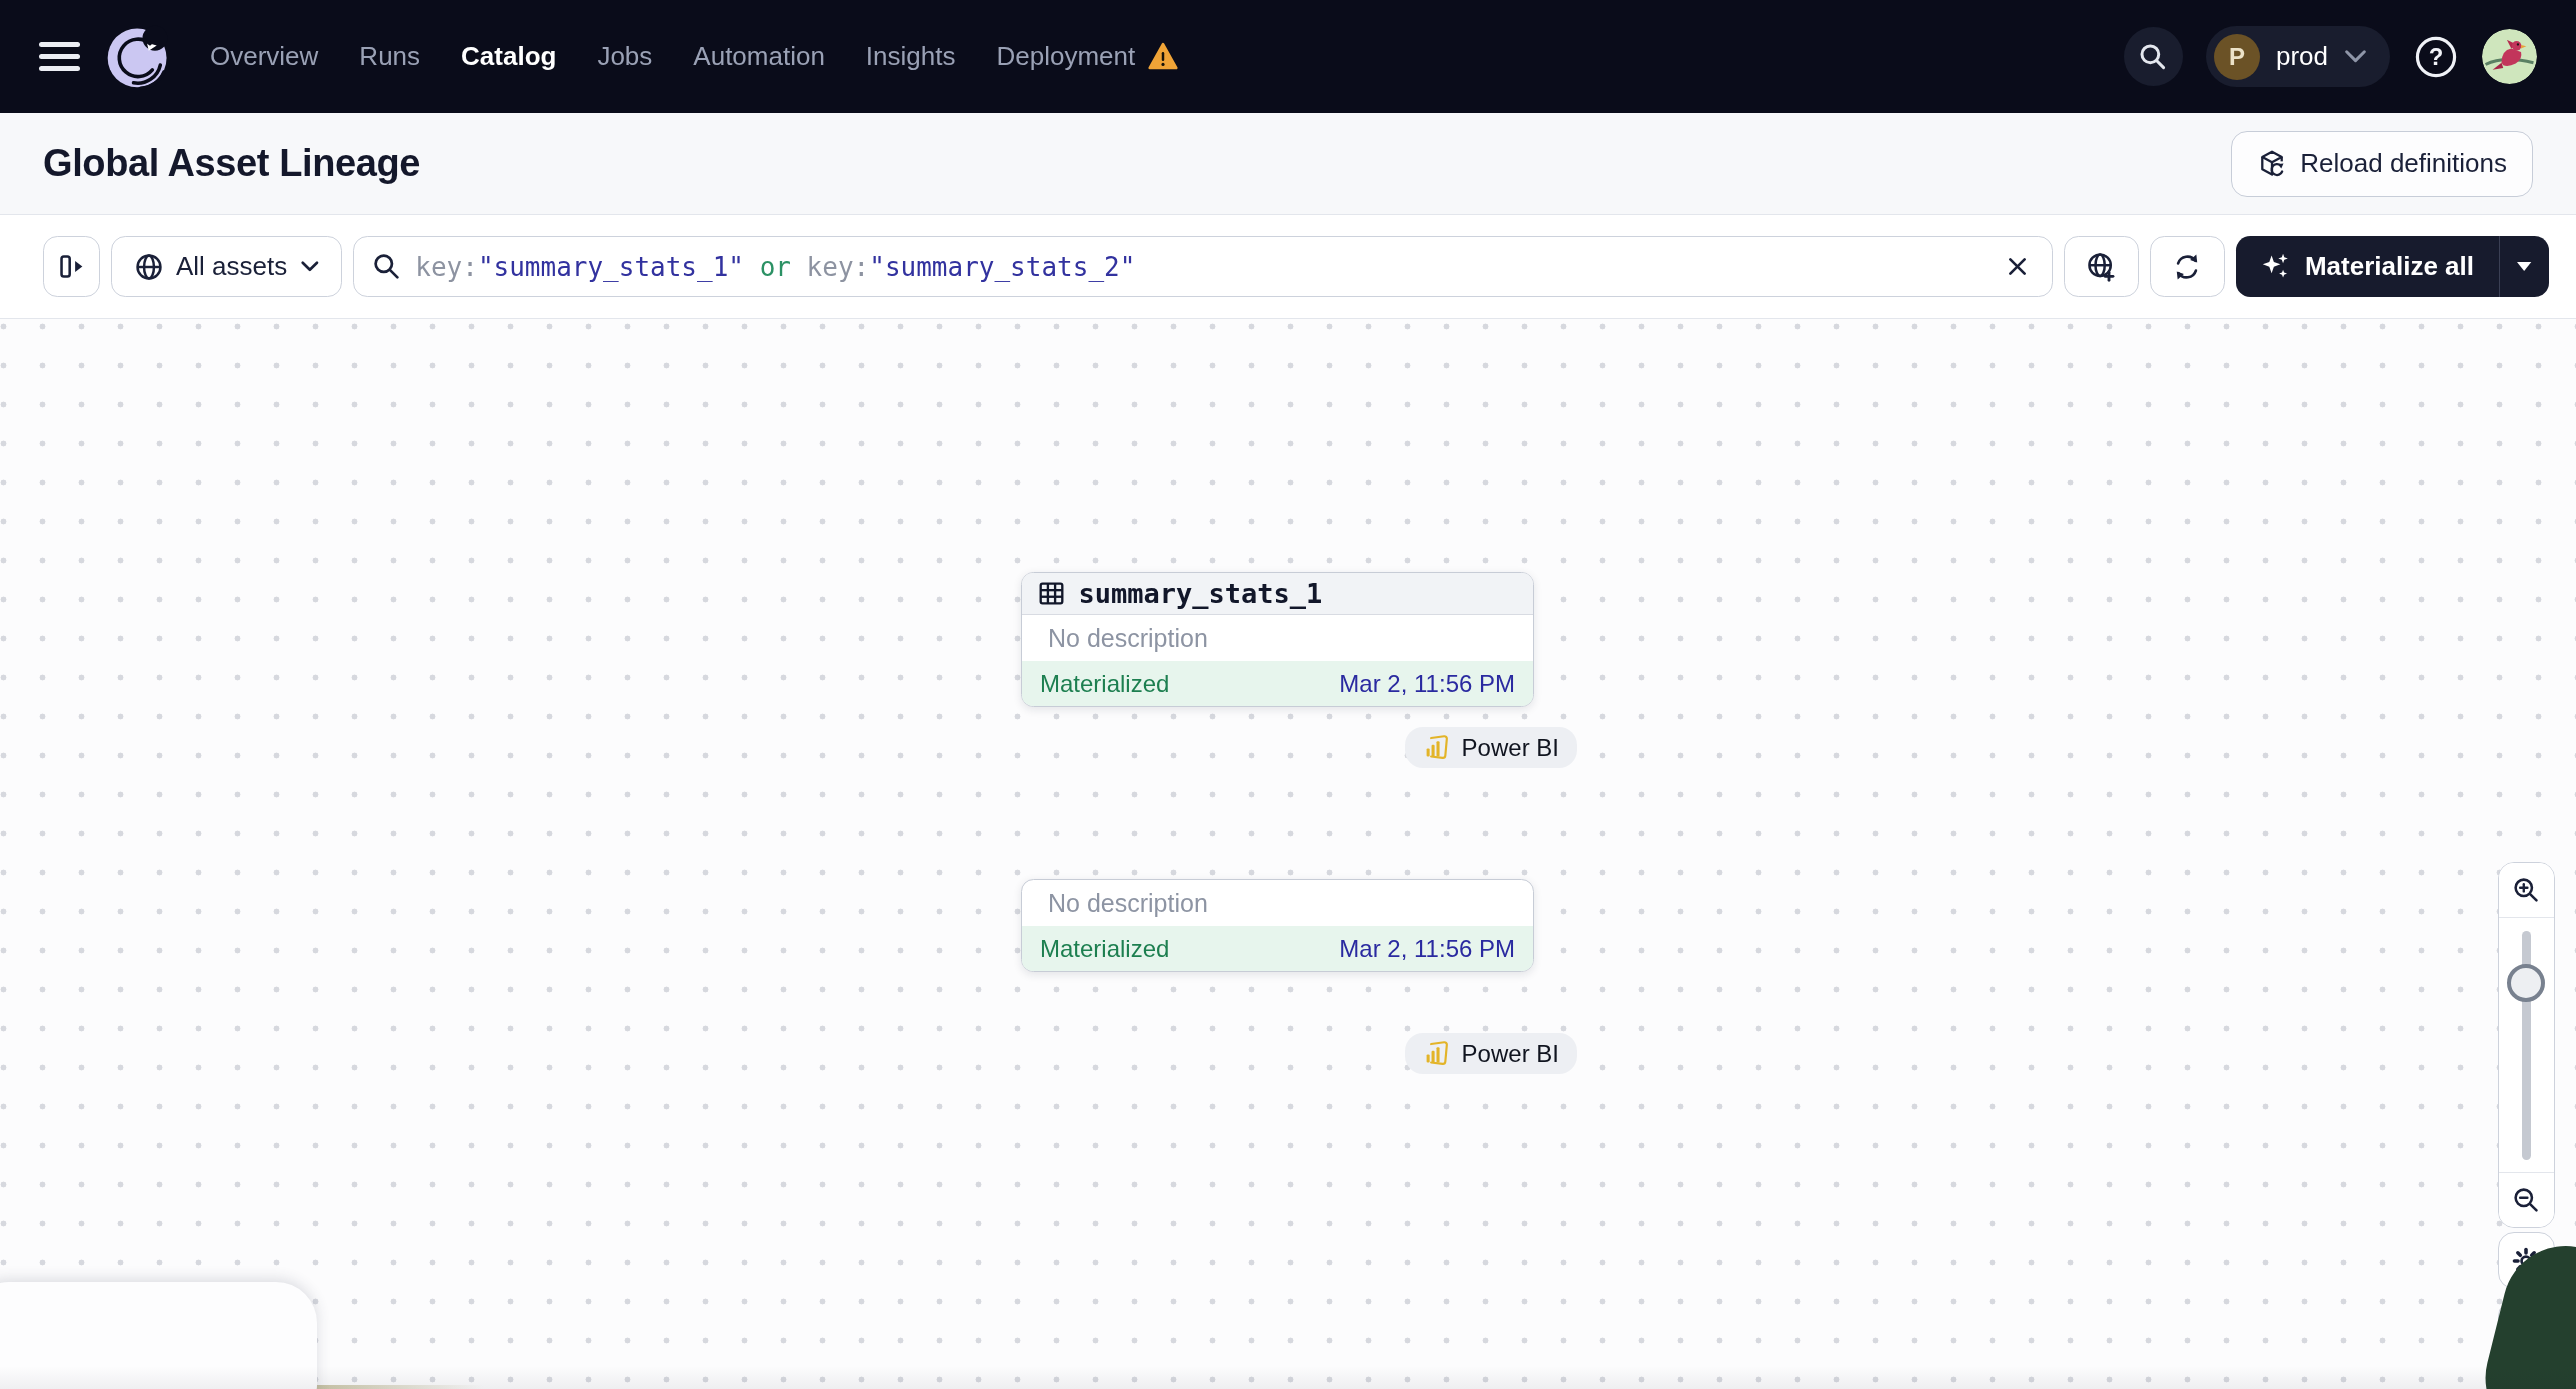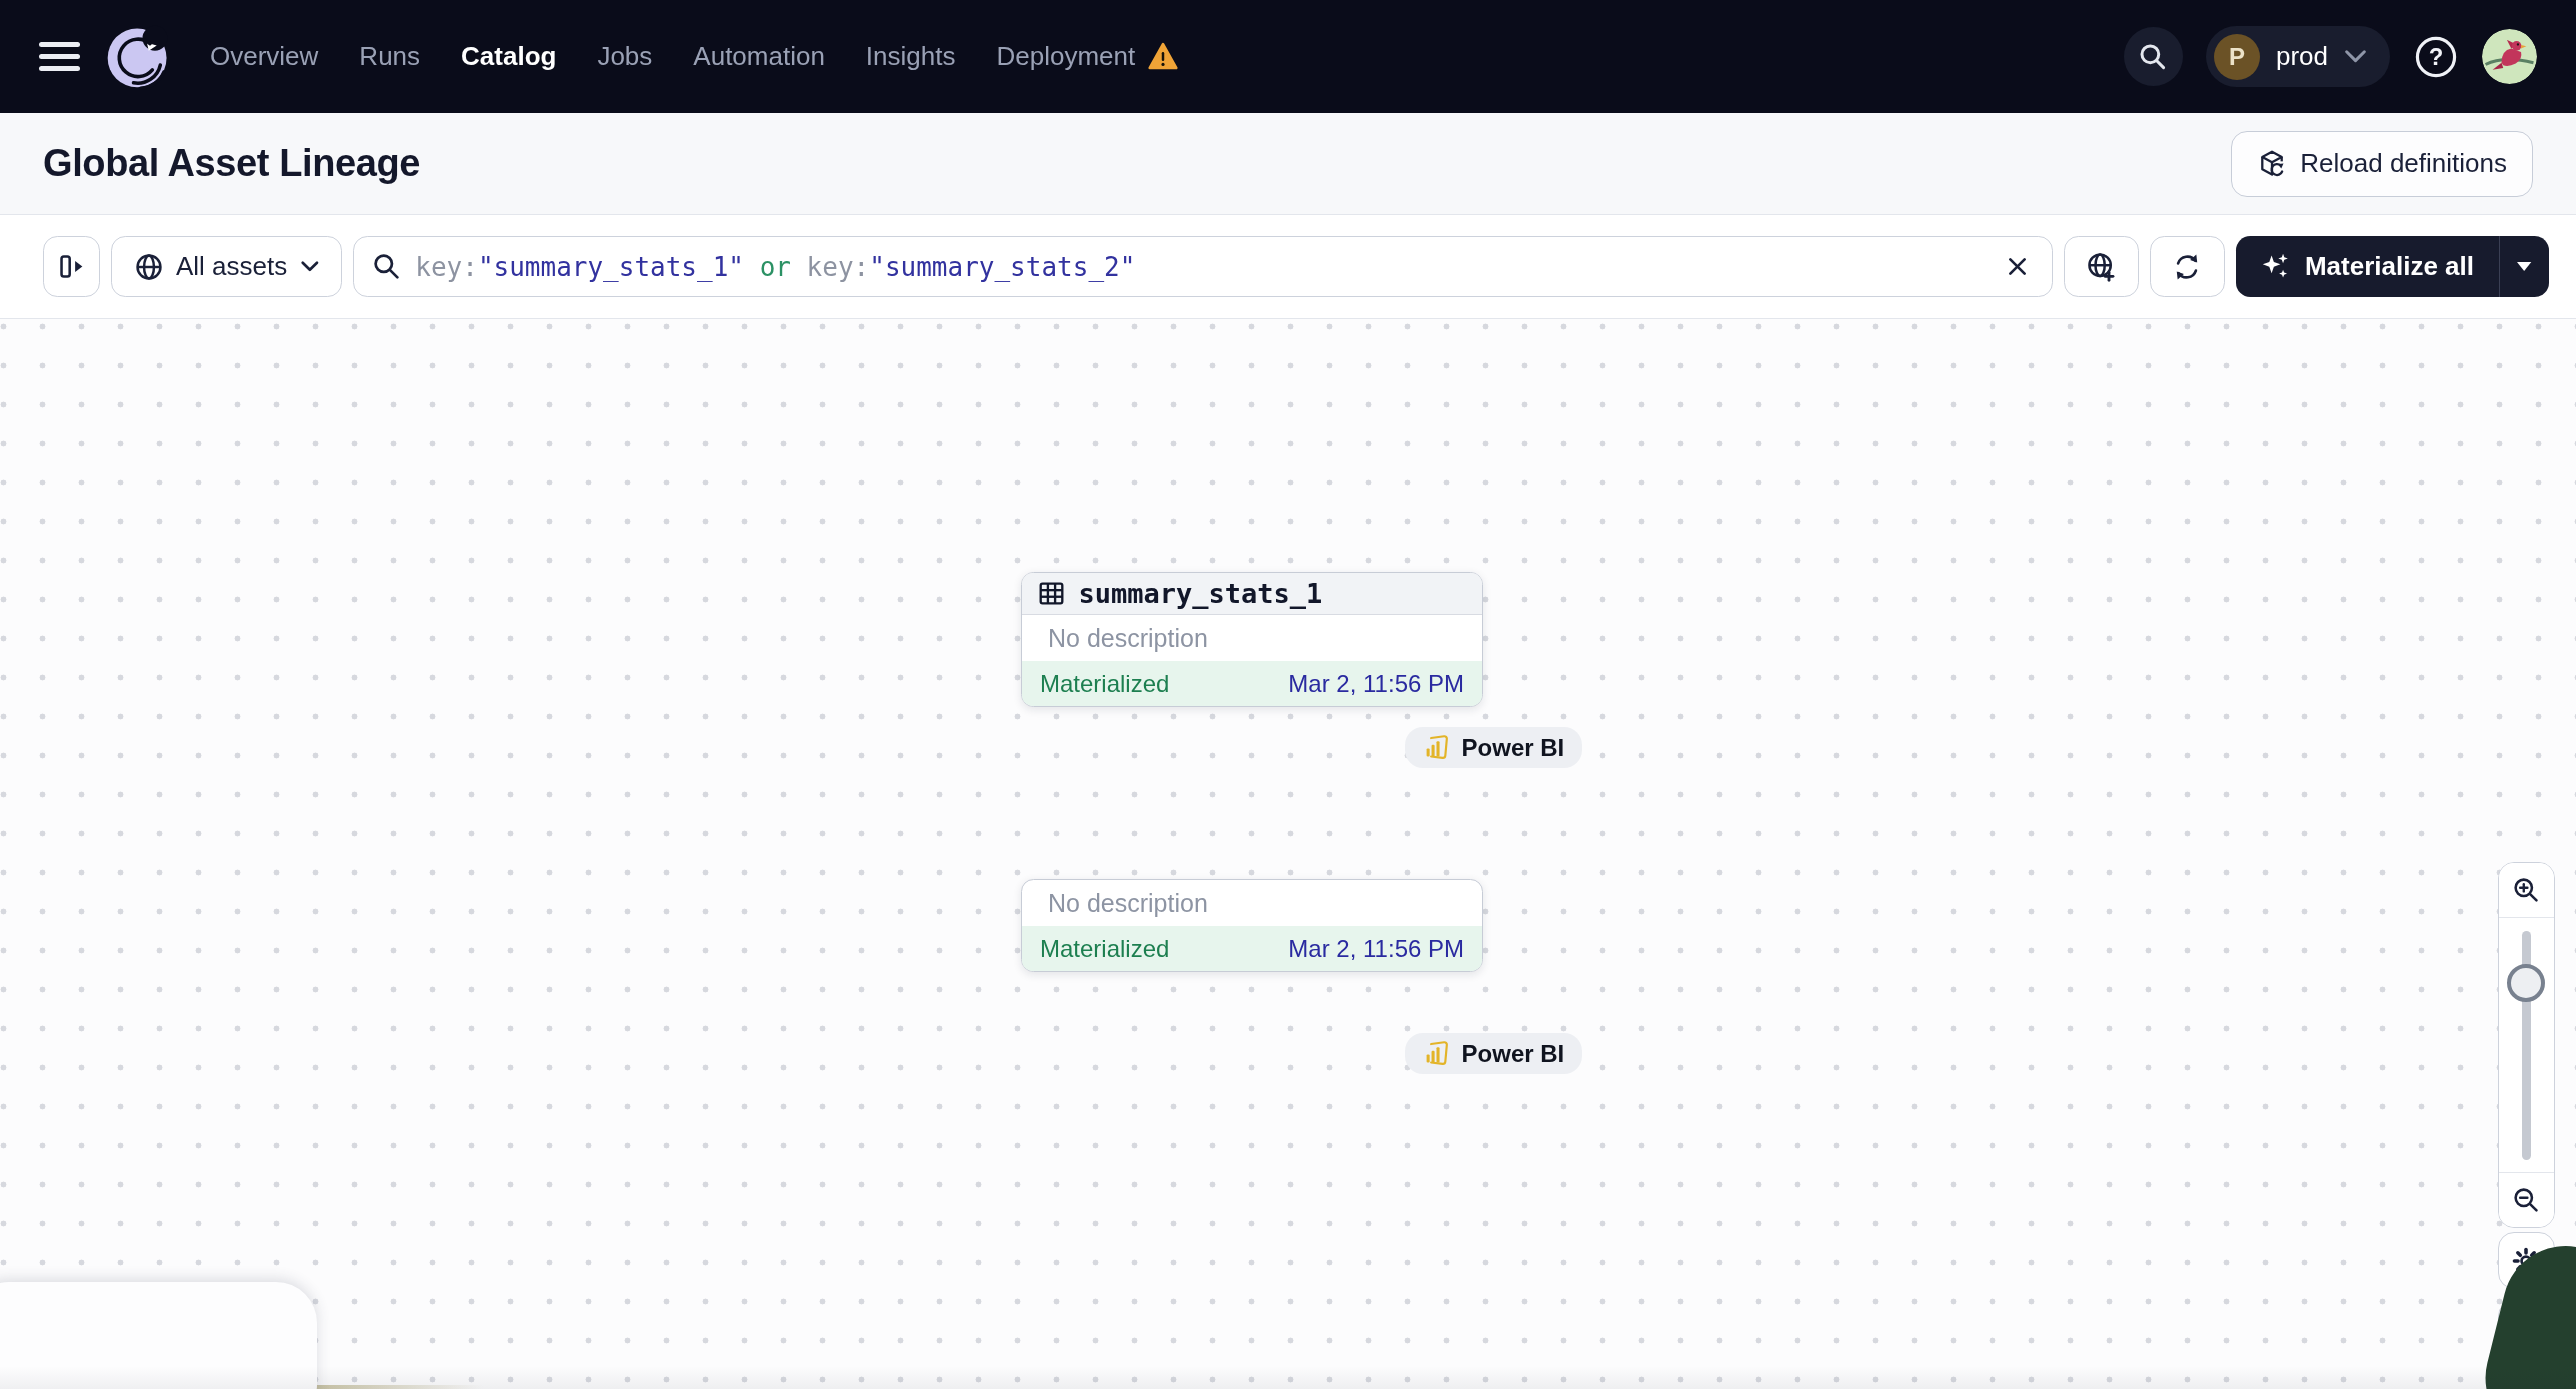"summary_stats_1" .asset-node { width: 462px -> 513px }
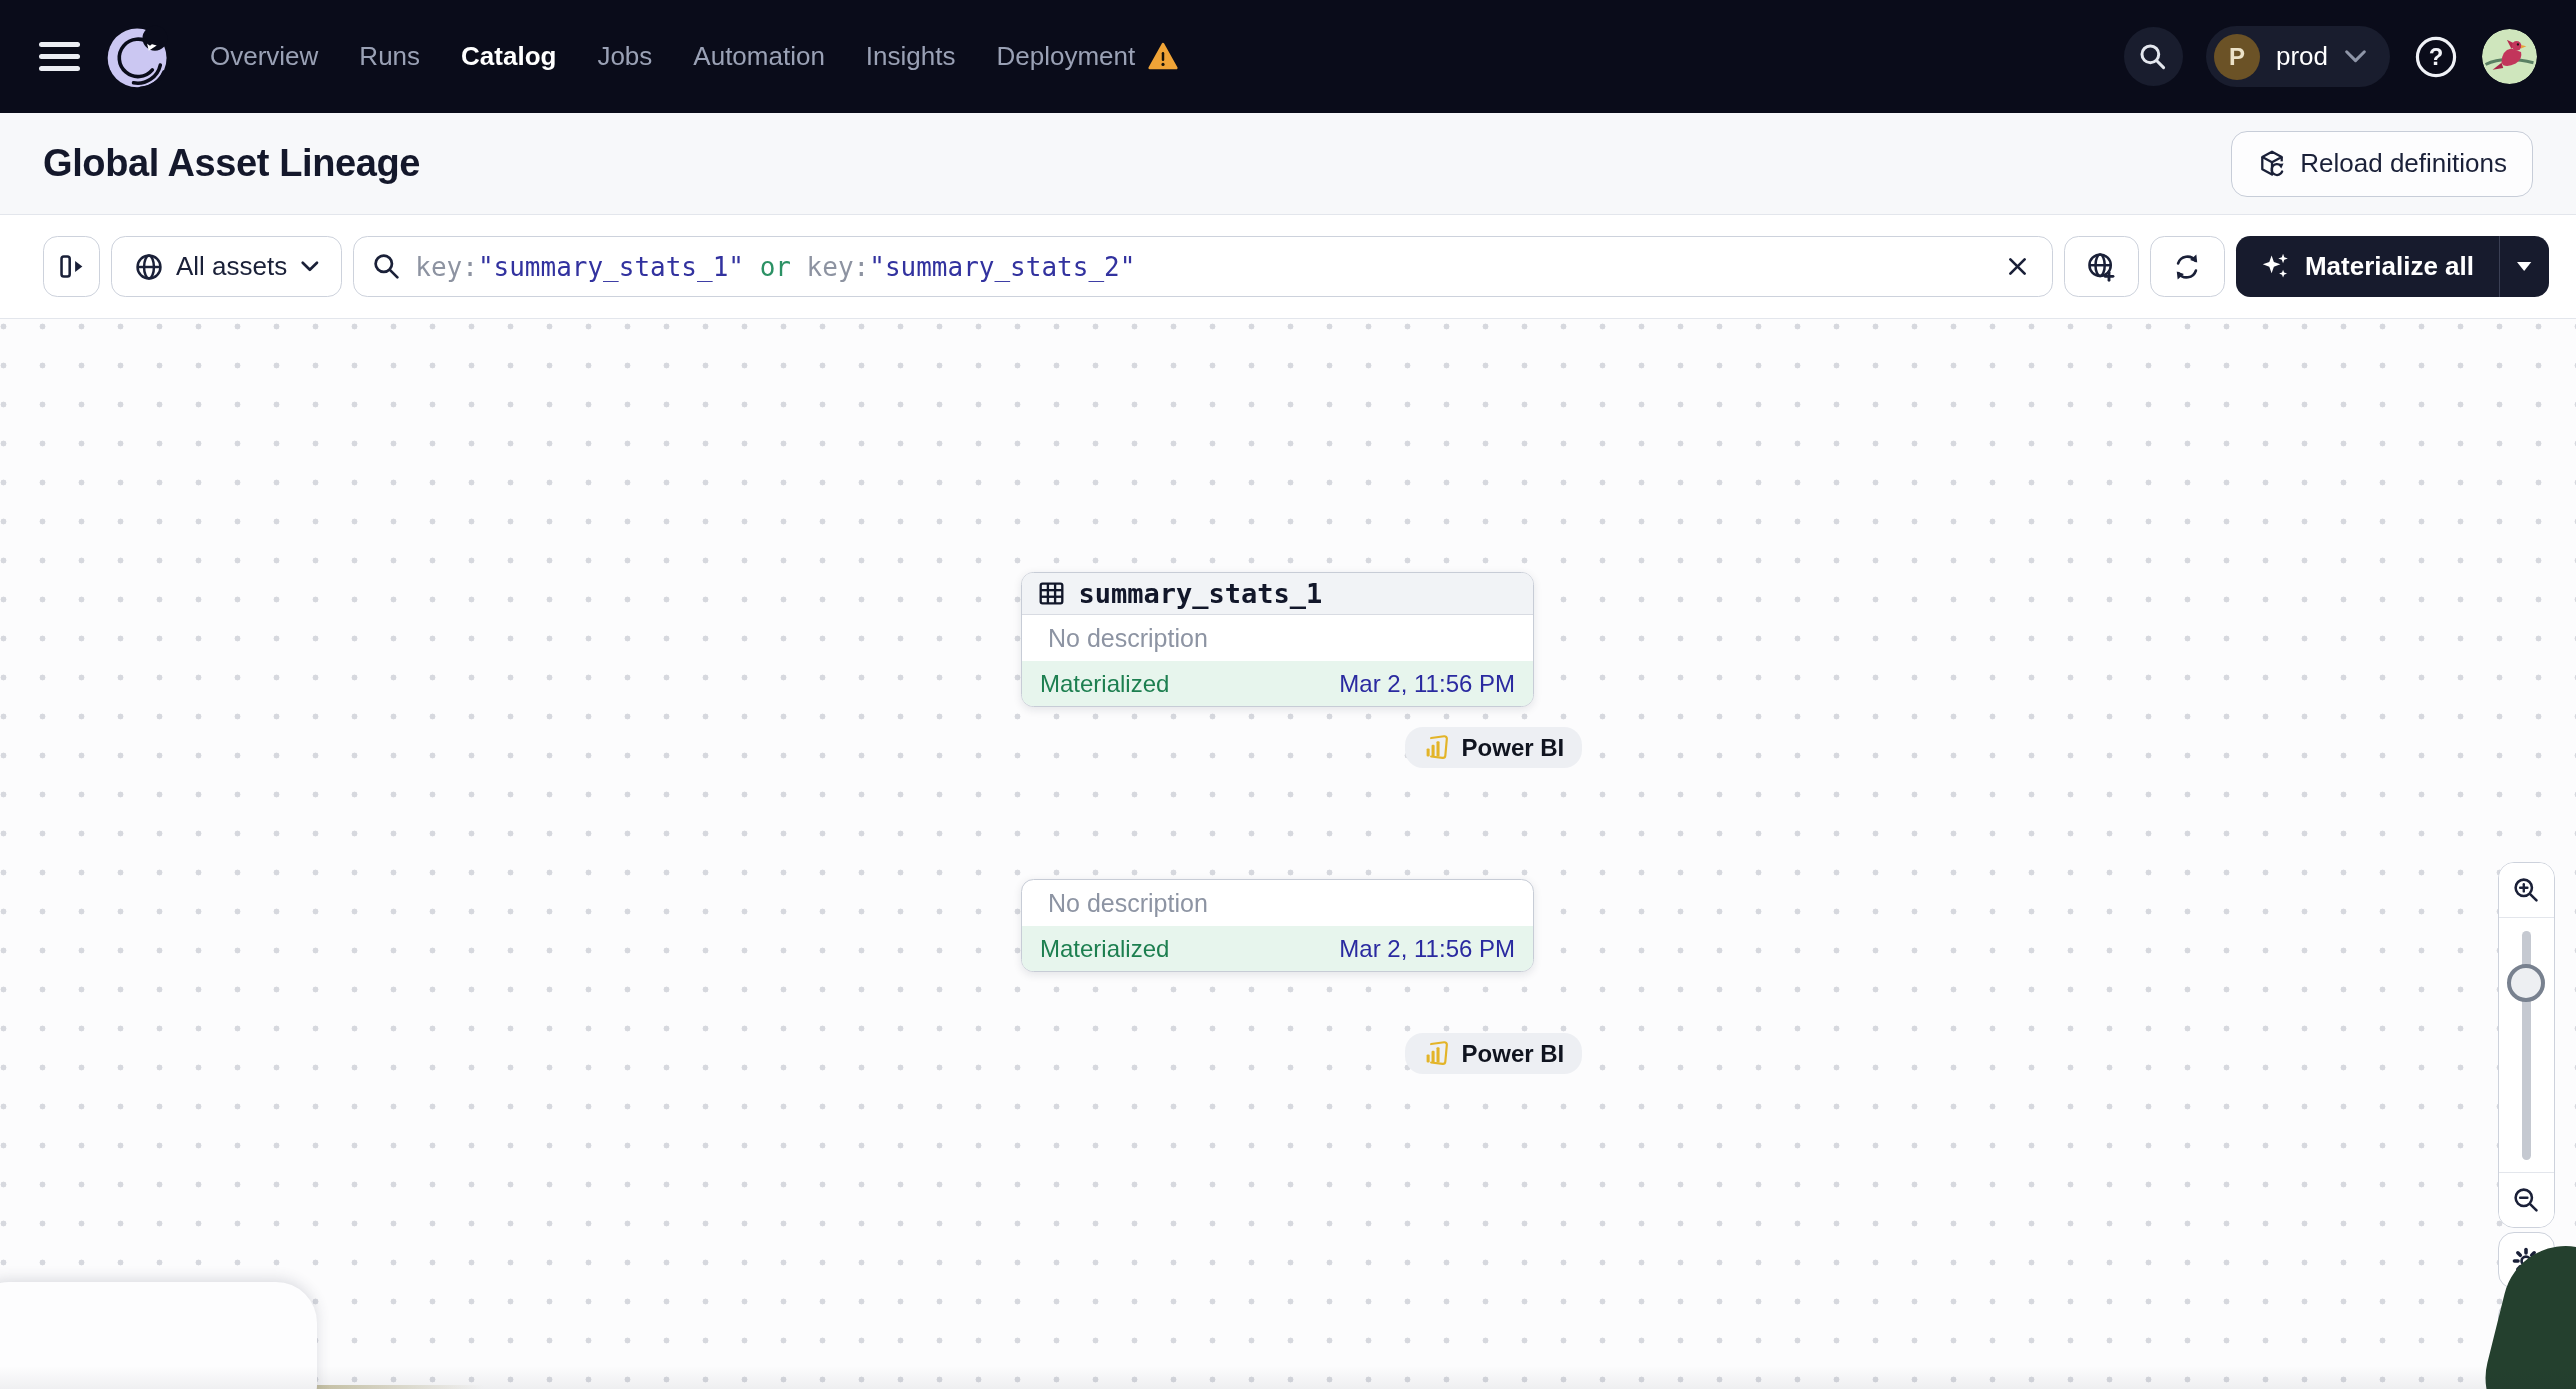"Power BI" .kind-tag { font-weight: 700 -> 400 }
